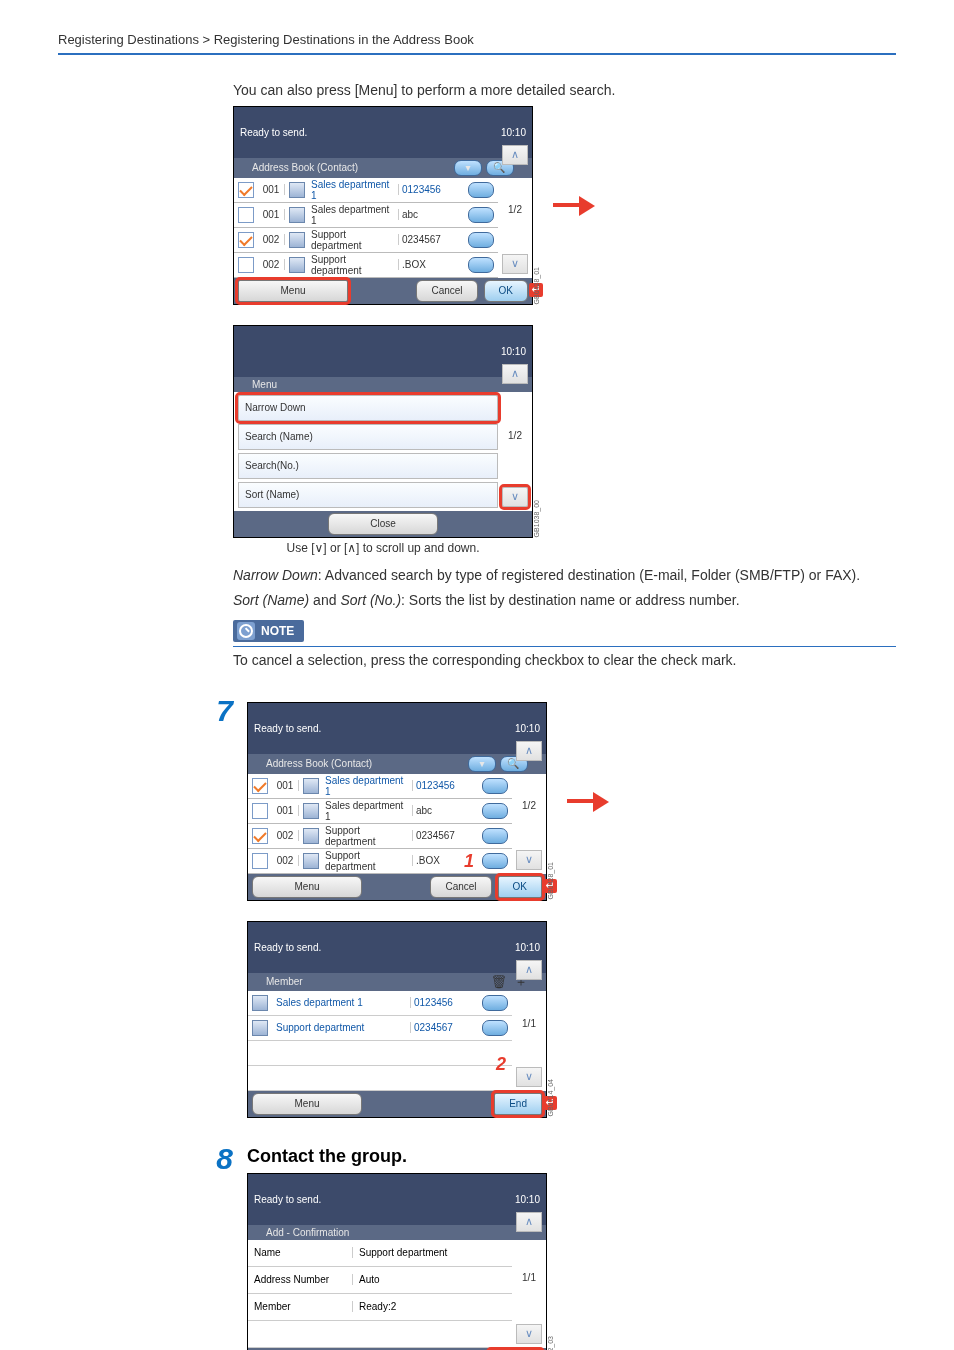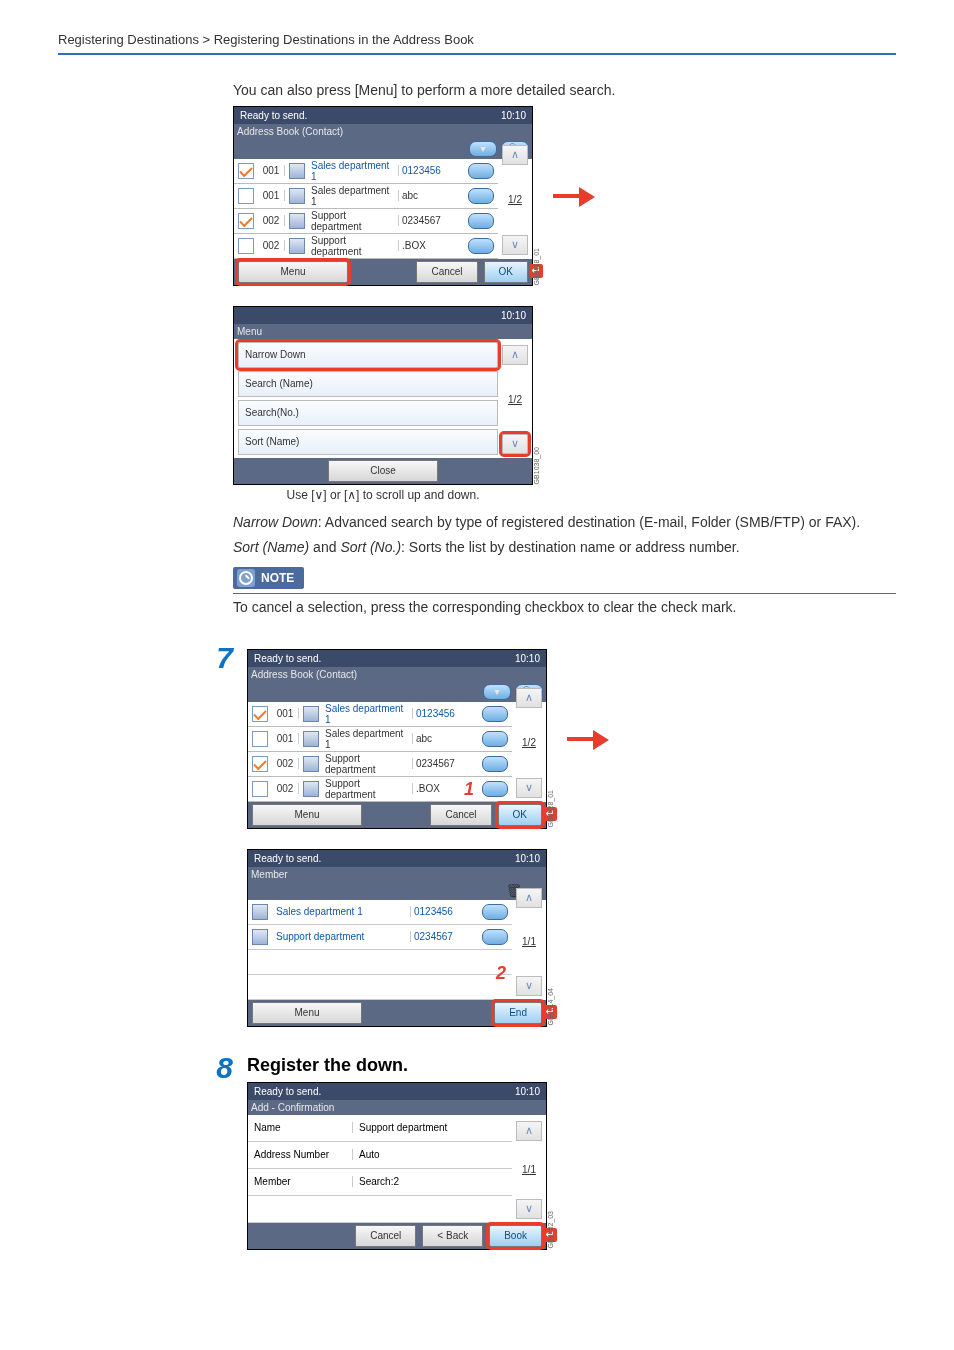"Ready to send." .scr-title { padding: 3px 6px -> 20px 6px }
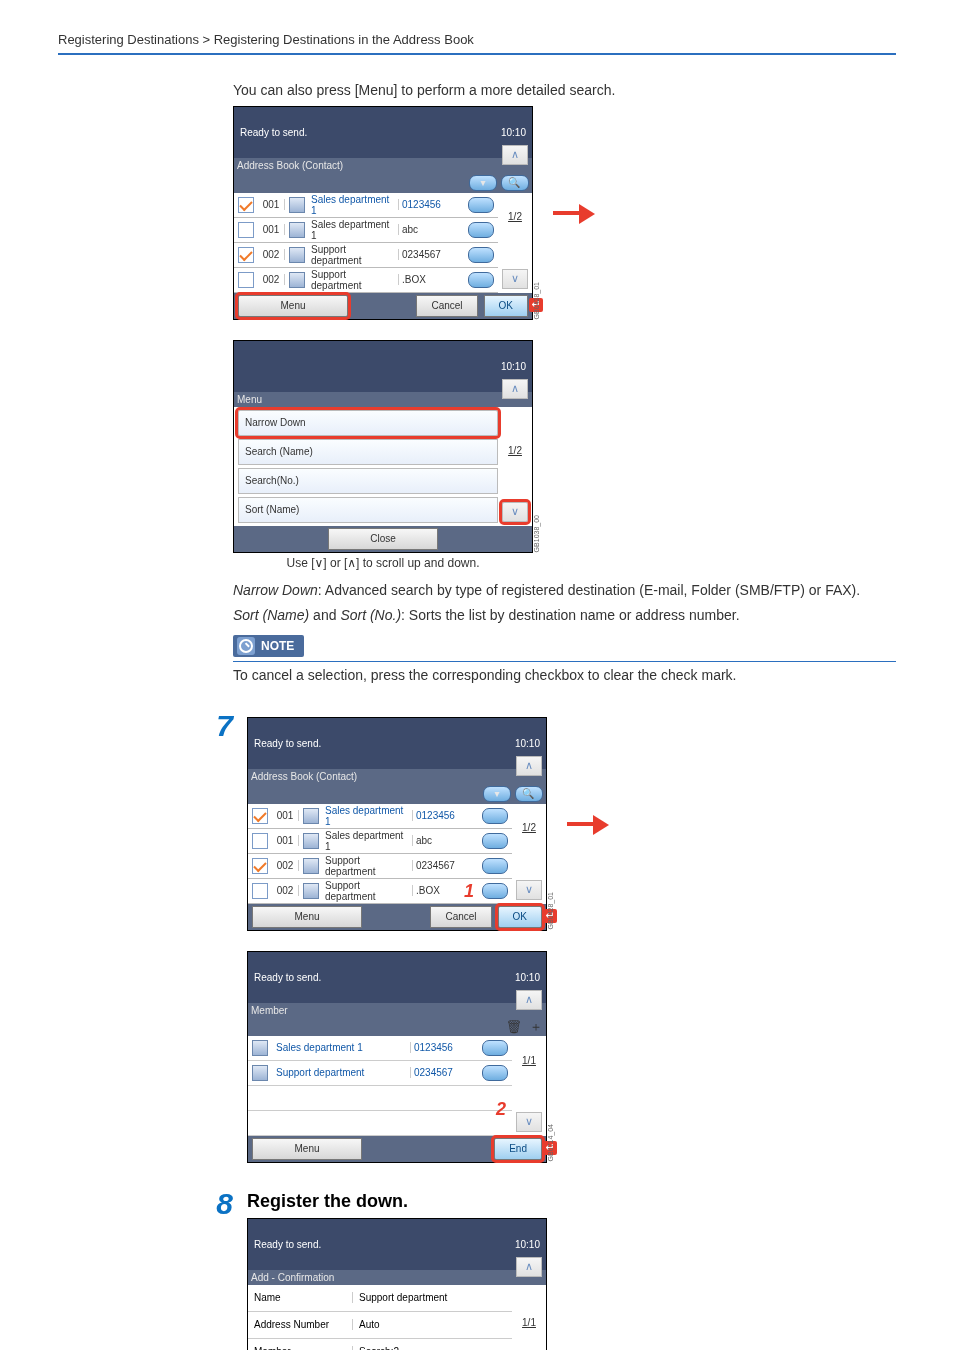"Address Book (Contact)" .scr-sub { align-items: flex-start -> center; flex-direction: column -> none; padding: 2px 3px -> 2px 18px }
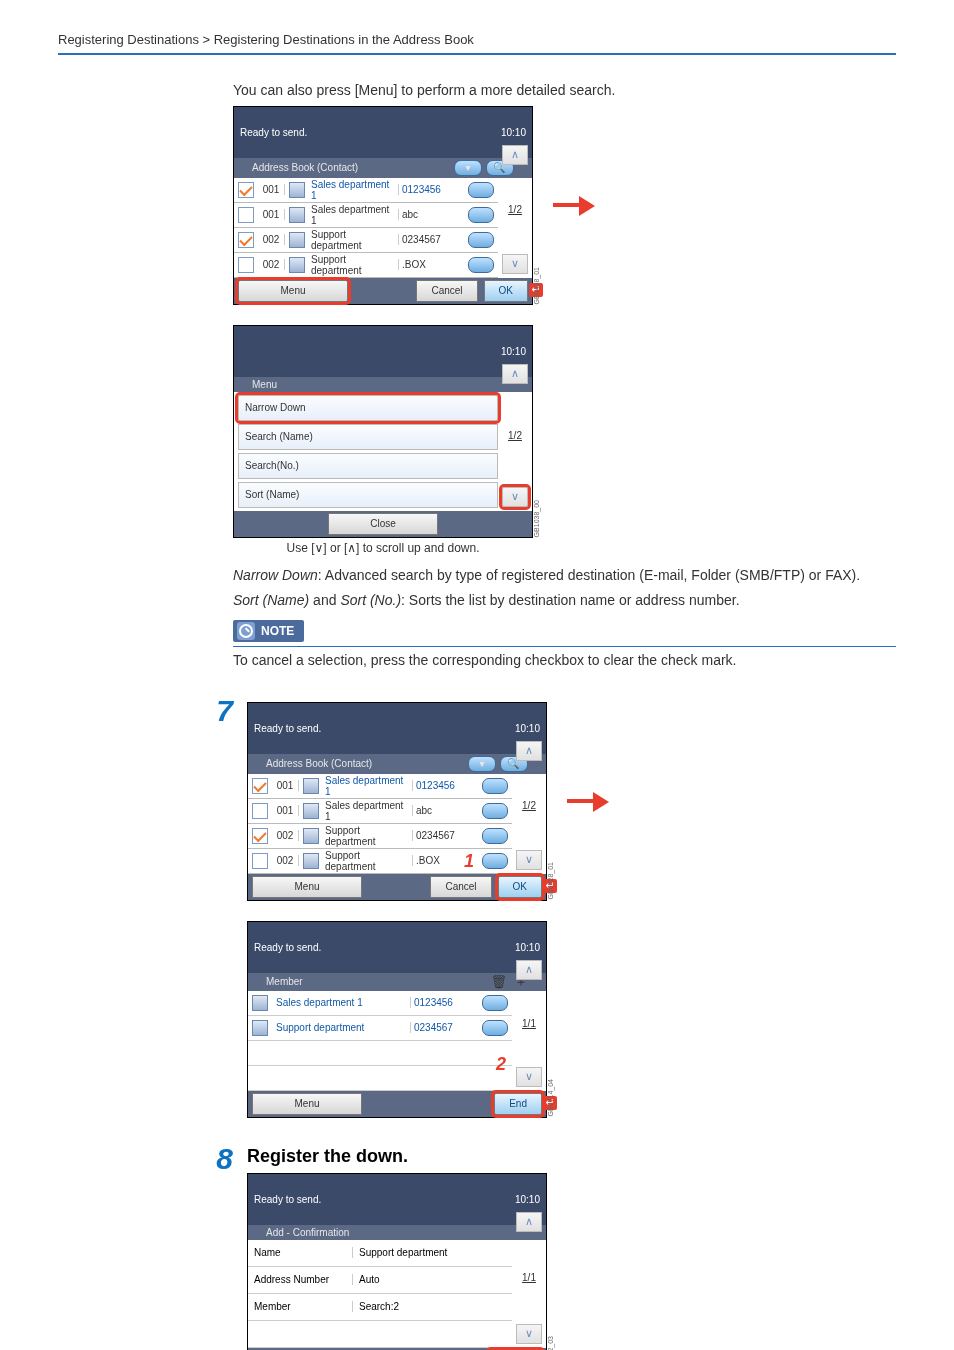"1/2" .scroll-col .pg { text-decoration: underline -> none }
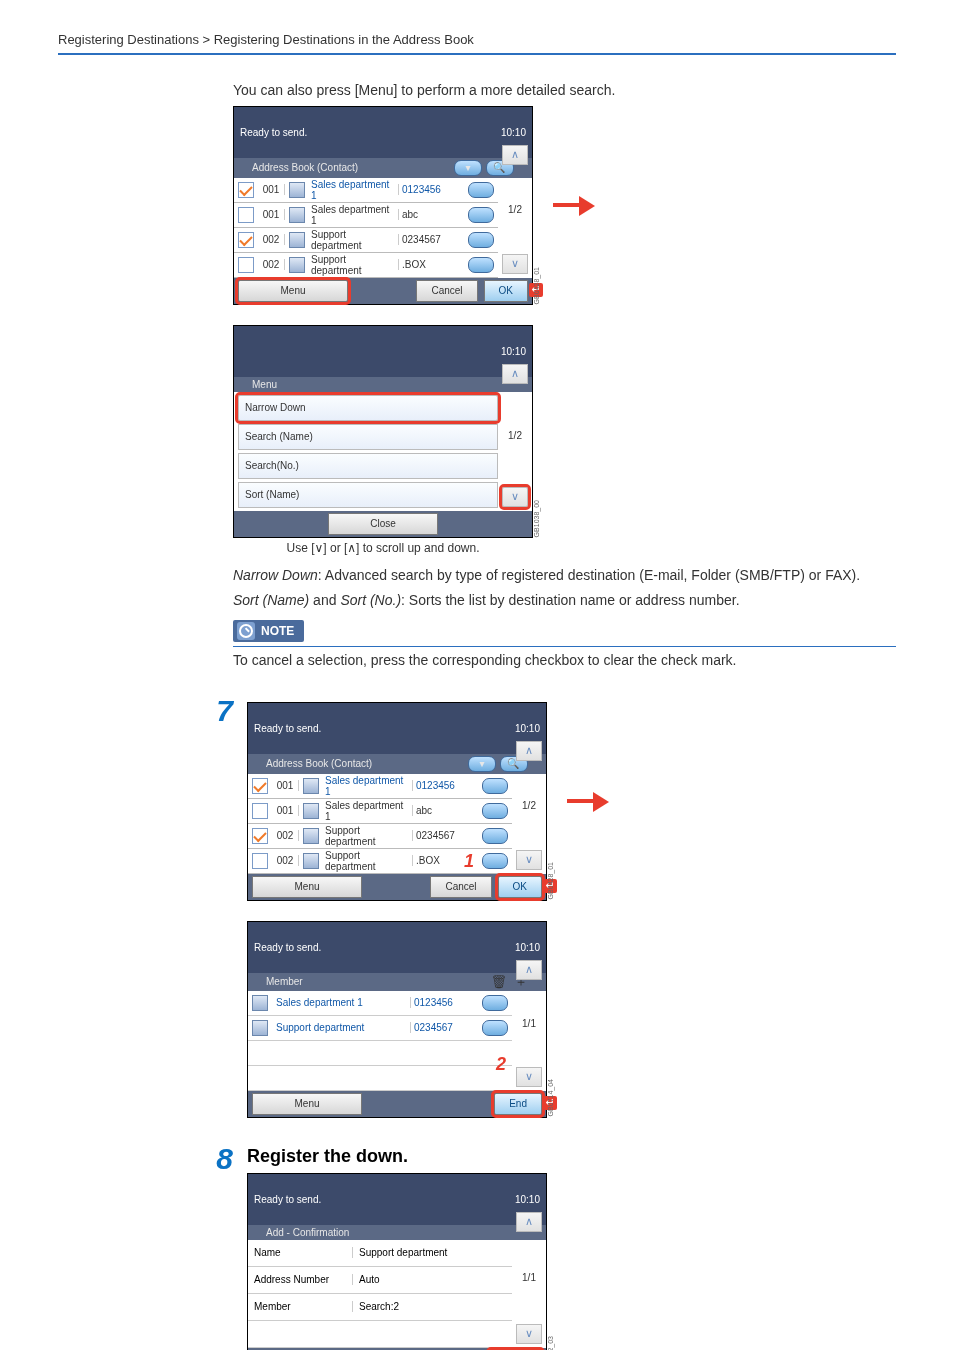"Cancel" .kbtn { border-radius: 0 -> 6px }
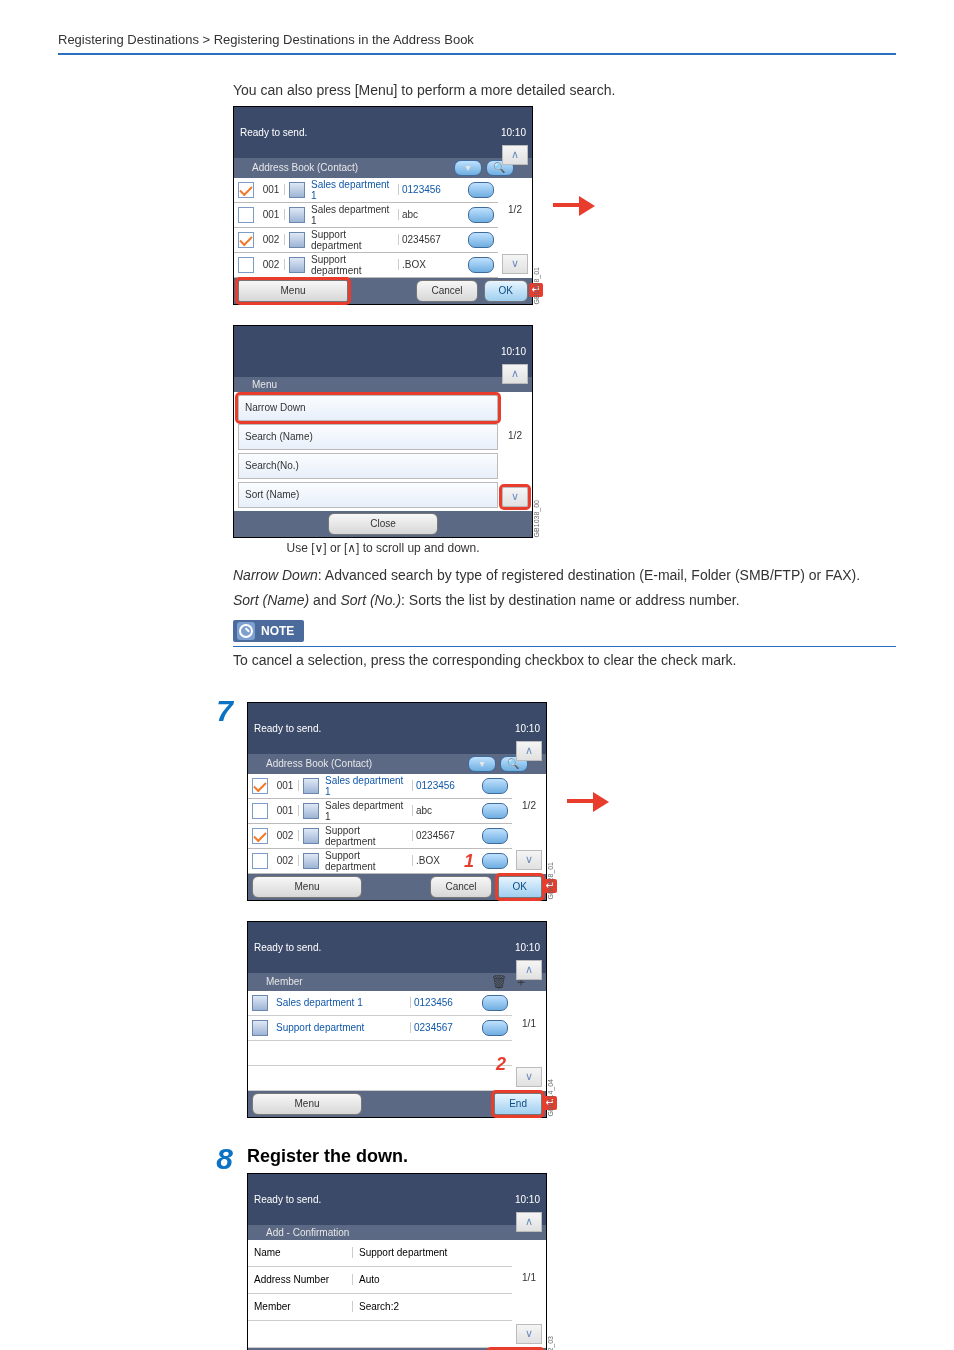"Register the down." div.step-title { text: Register the down -> Contact the group }
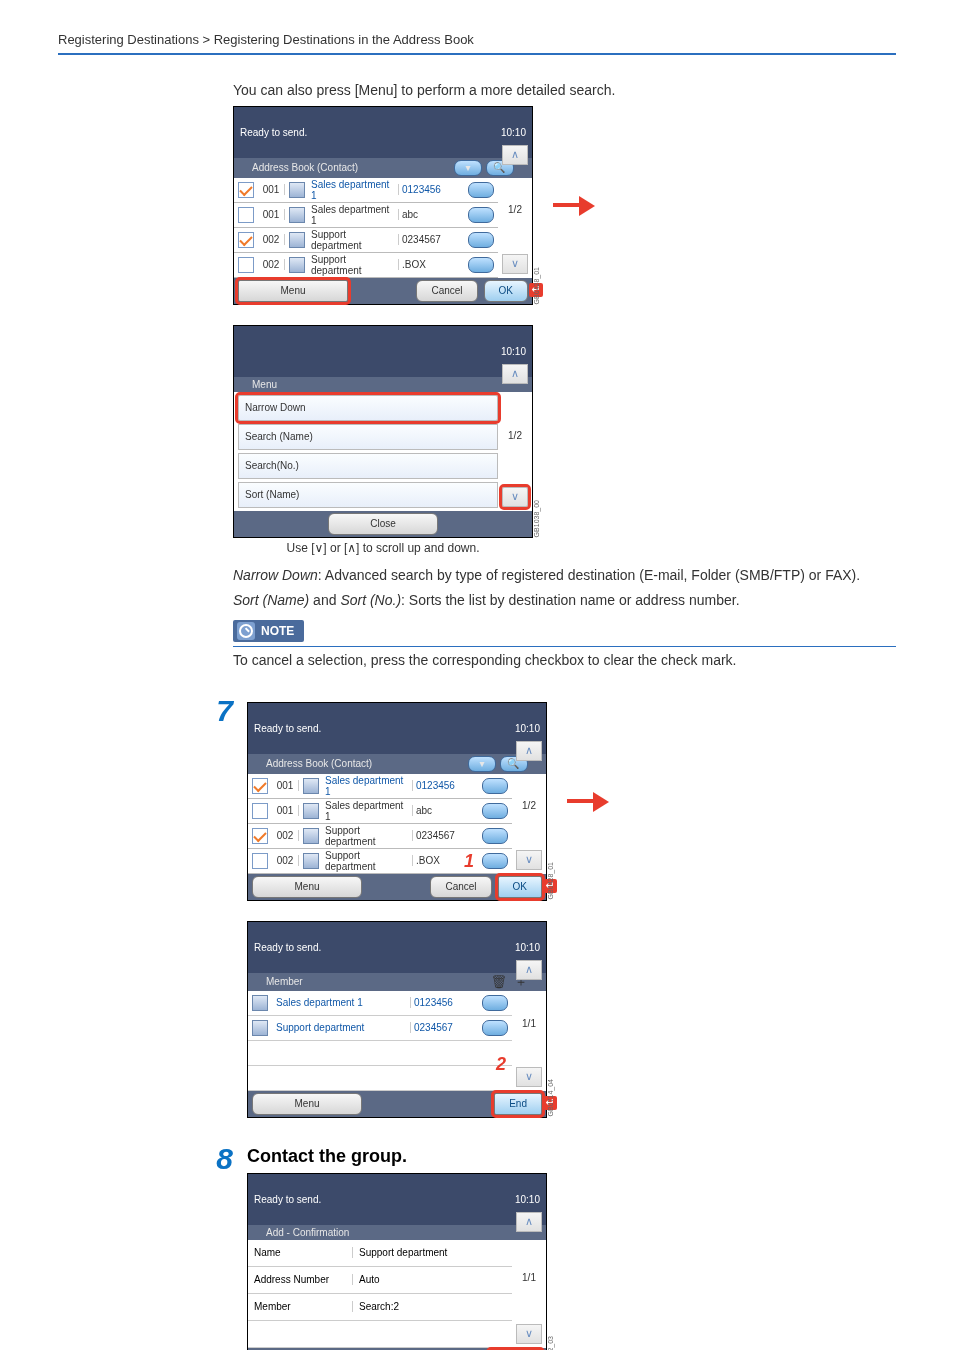"Search:2" span.val { text: Search:2 -> Ready:2 }
